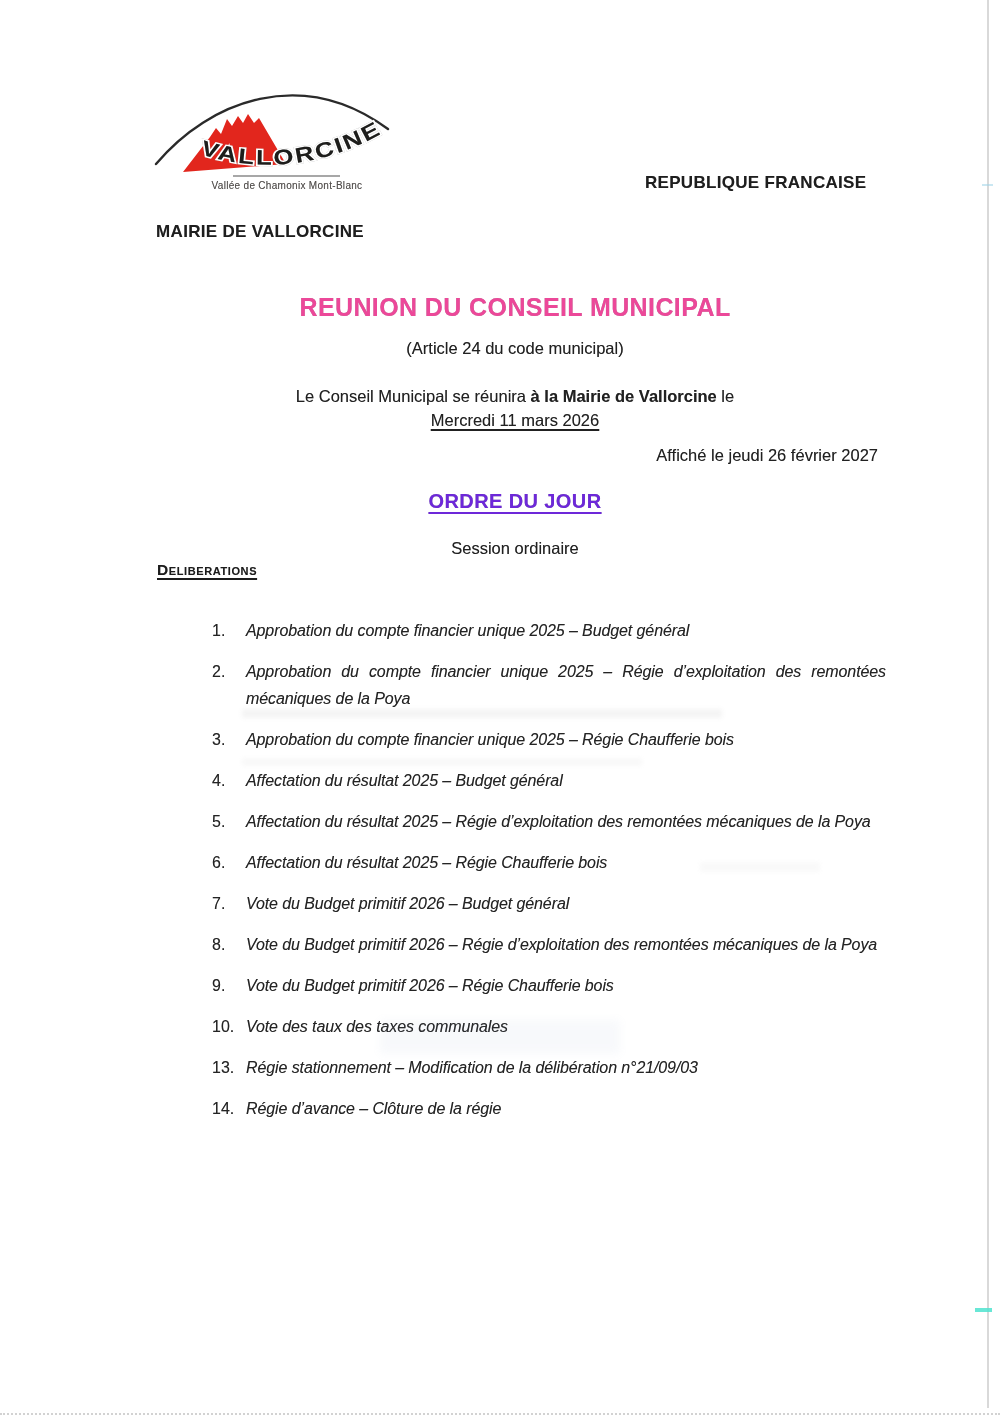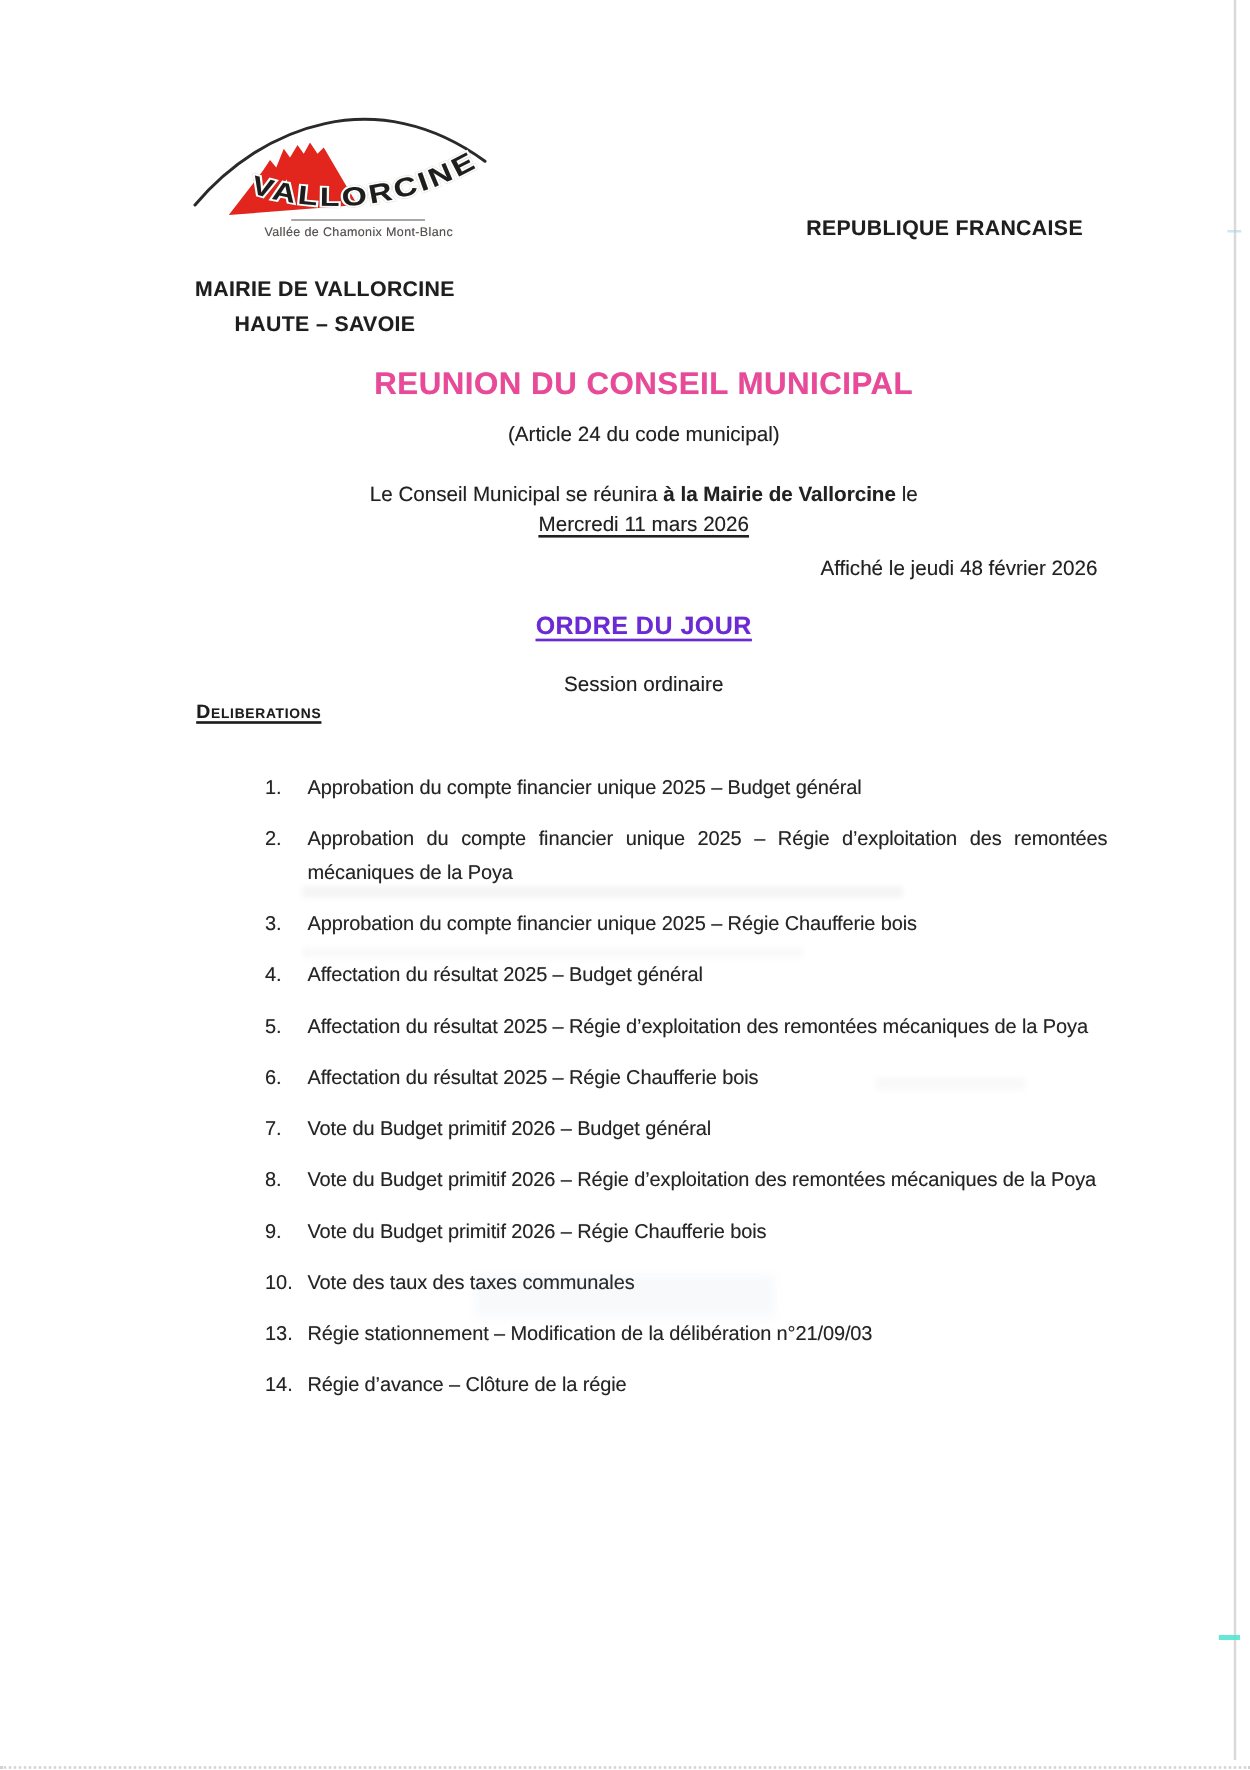"HAUTE – SAVOIE" div { html: <div>HAUTE – SAVOIE</div> -> none }
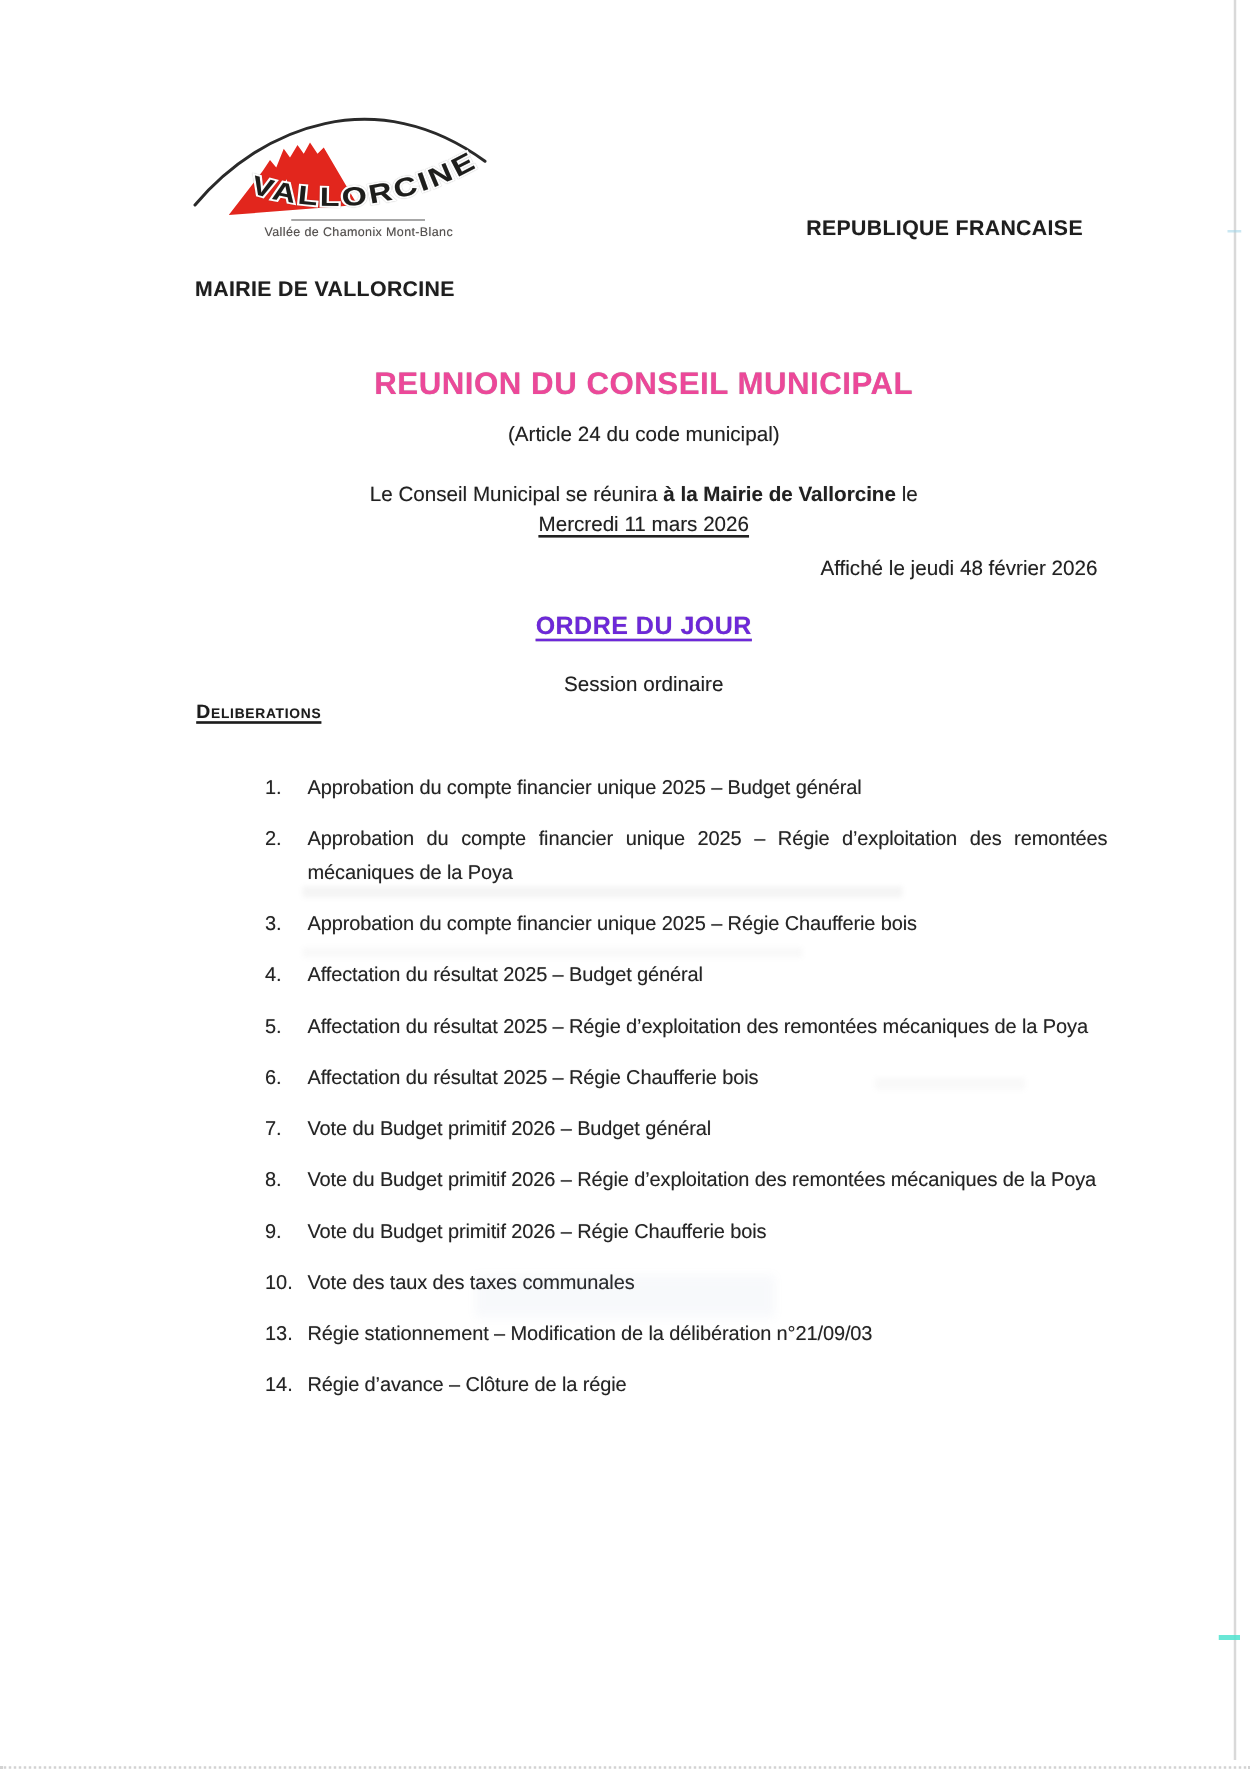"Affiché le jeudi 48 février" div.posted { text: 48 février 2026 -> 26 février 2027 }
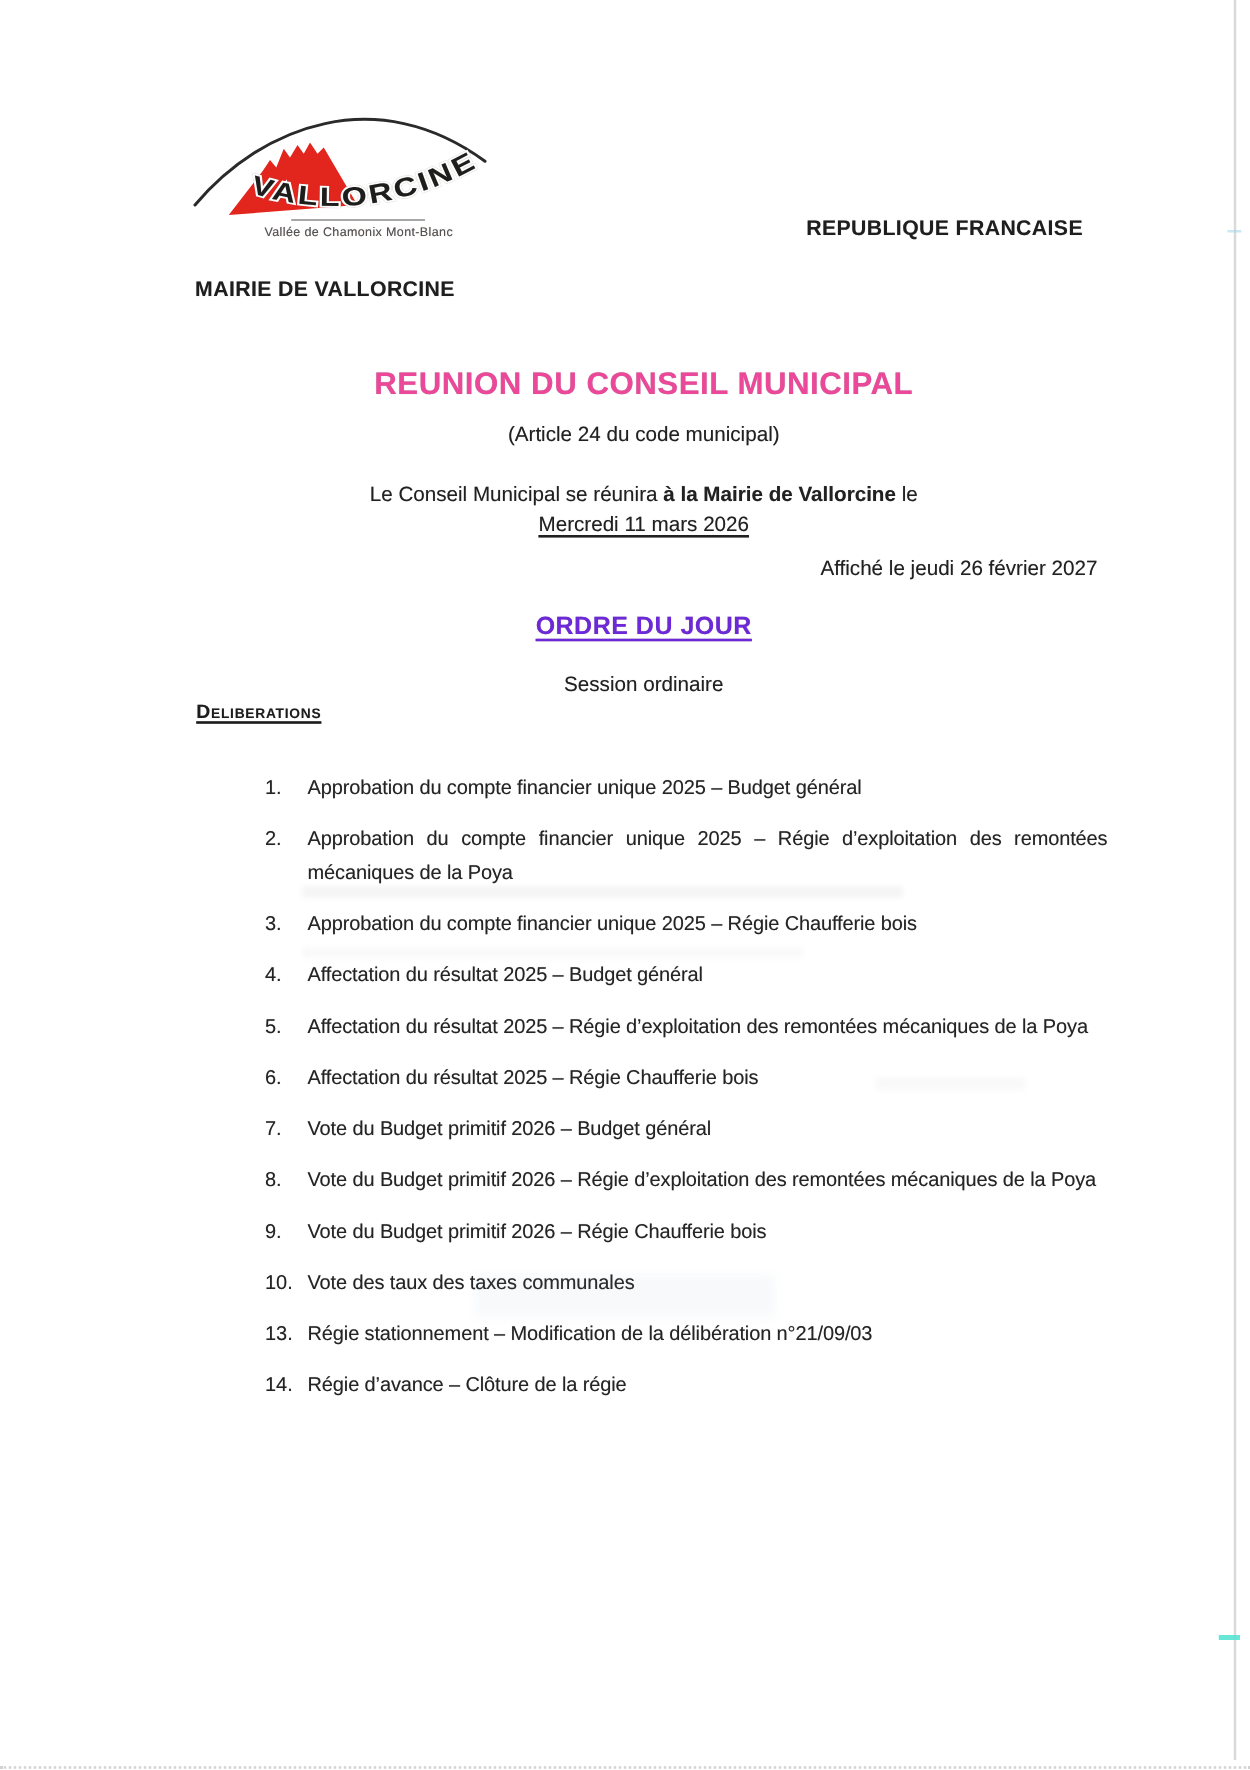"Approbation du compte financier unique" .agenda .txt { font-style: none -> italic }
